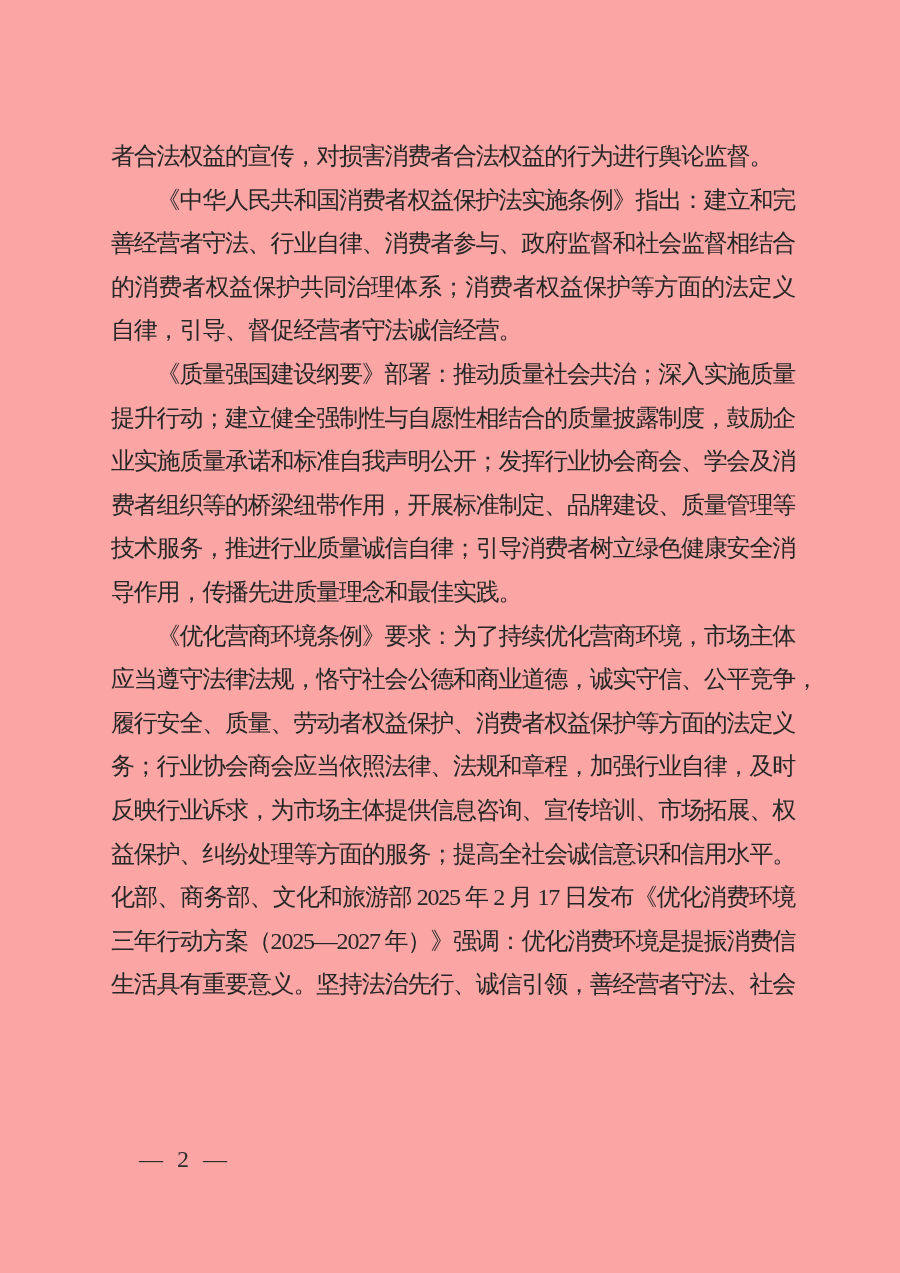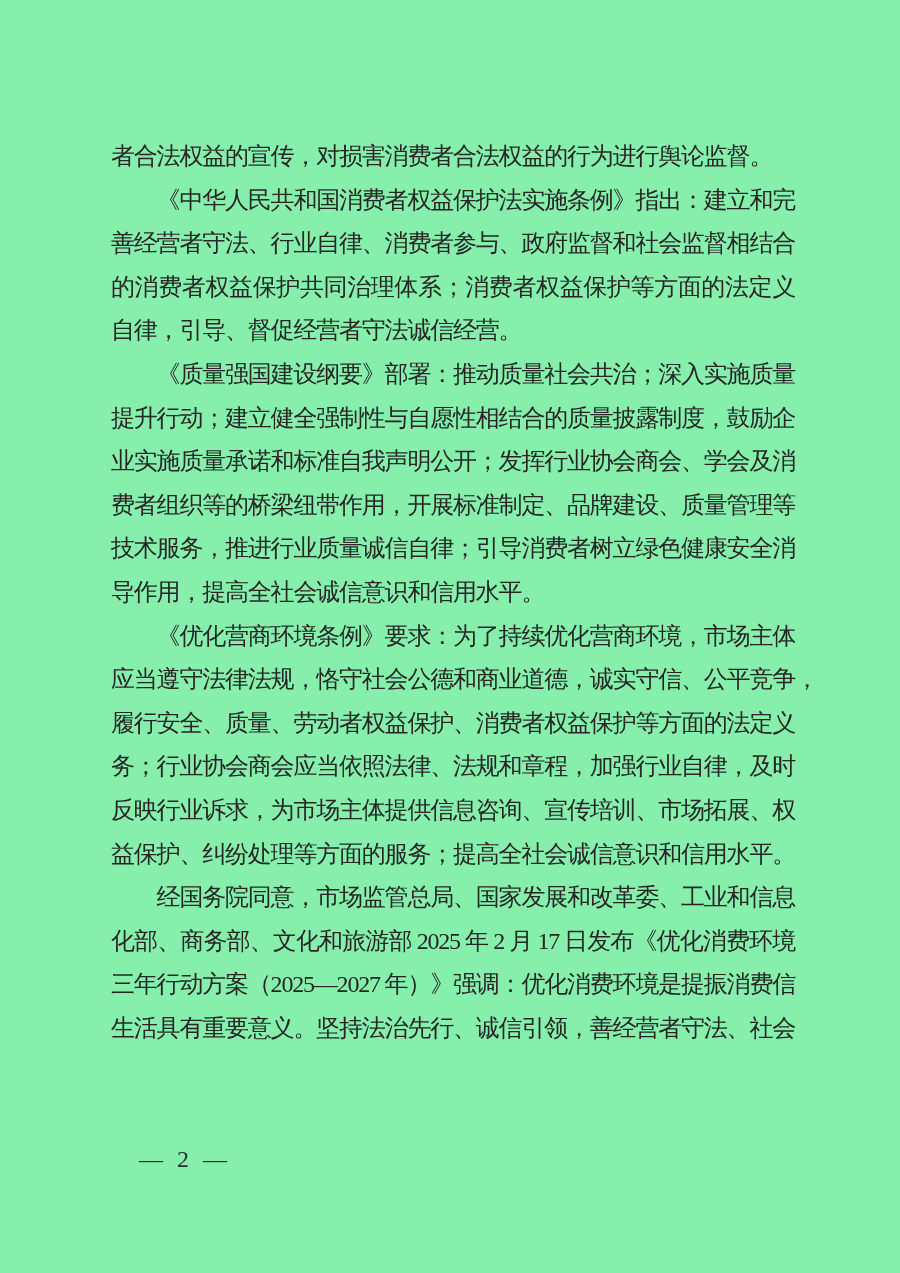"者合法权益的宣传，对损害消费者合法权益的行为进行舆论监督。" .page { background: #86efac -> #fca5a5 }
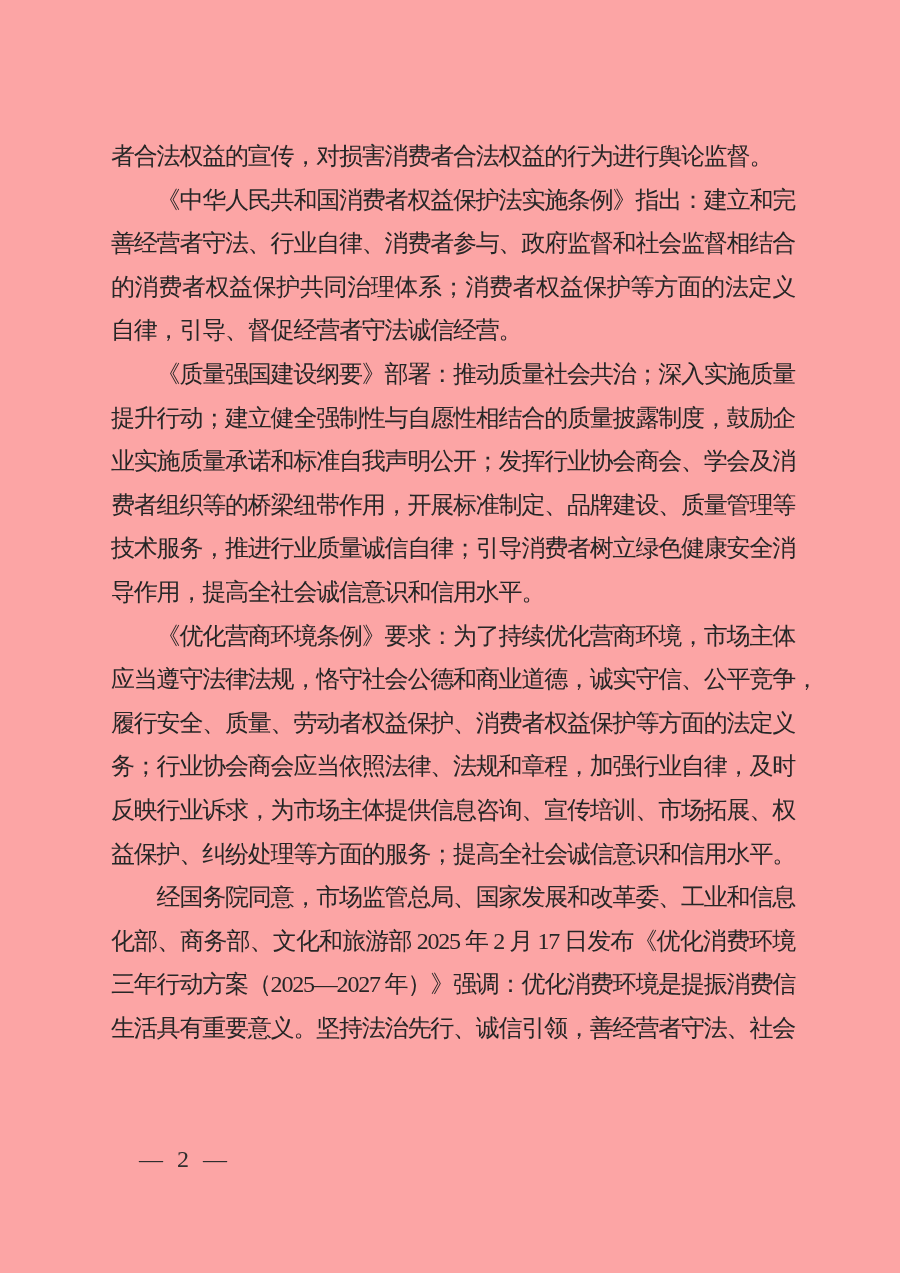"导作用，提高全社会诚信意识和信用水平。" div.line { text: 提高全社会诚信意识和信用水平 -> 传播先进质量理念和最佳实践 }
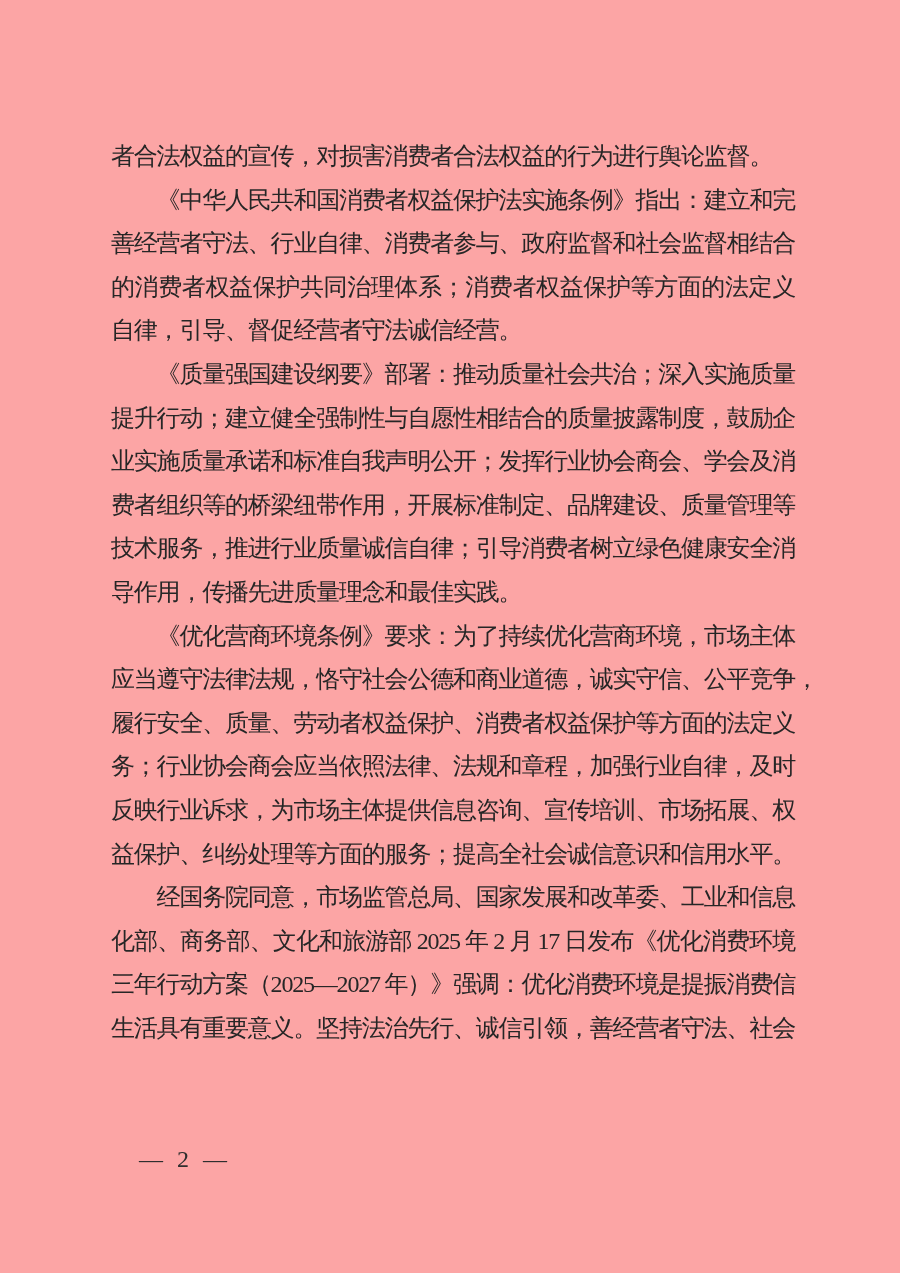"经国务院同意，市场监管总局、国家发展和改革委、工业和信息" div.line { html: <div>经国务院同意，市场监管总局、国家发展和改革委、工业和信息</div> -> none }
